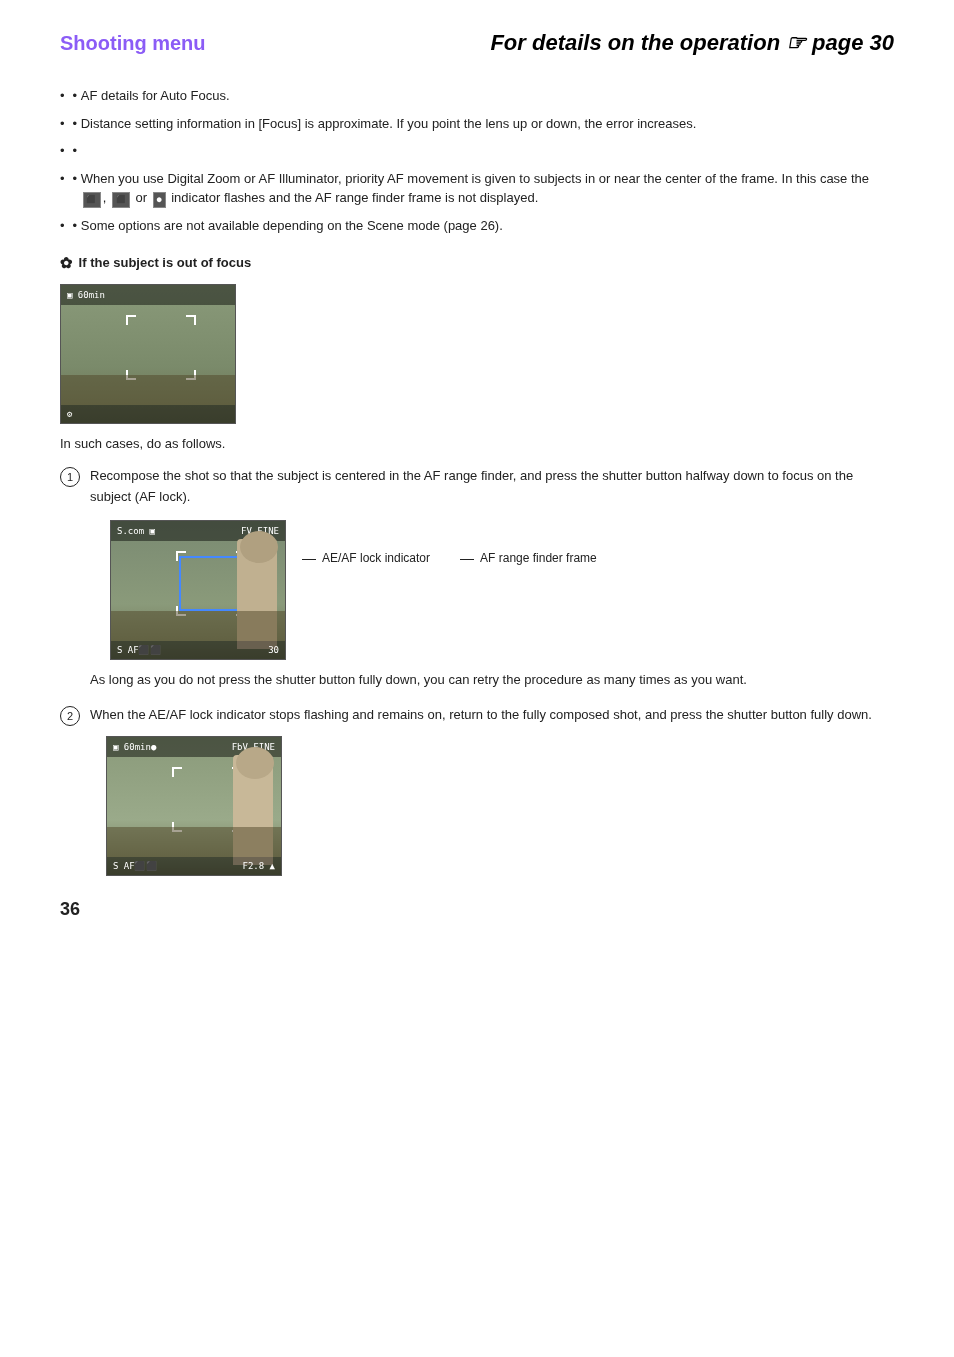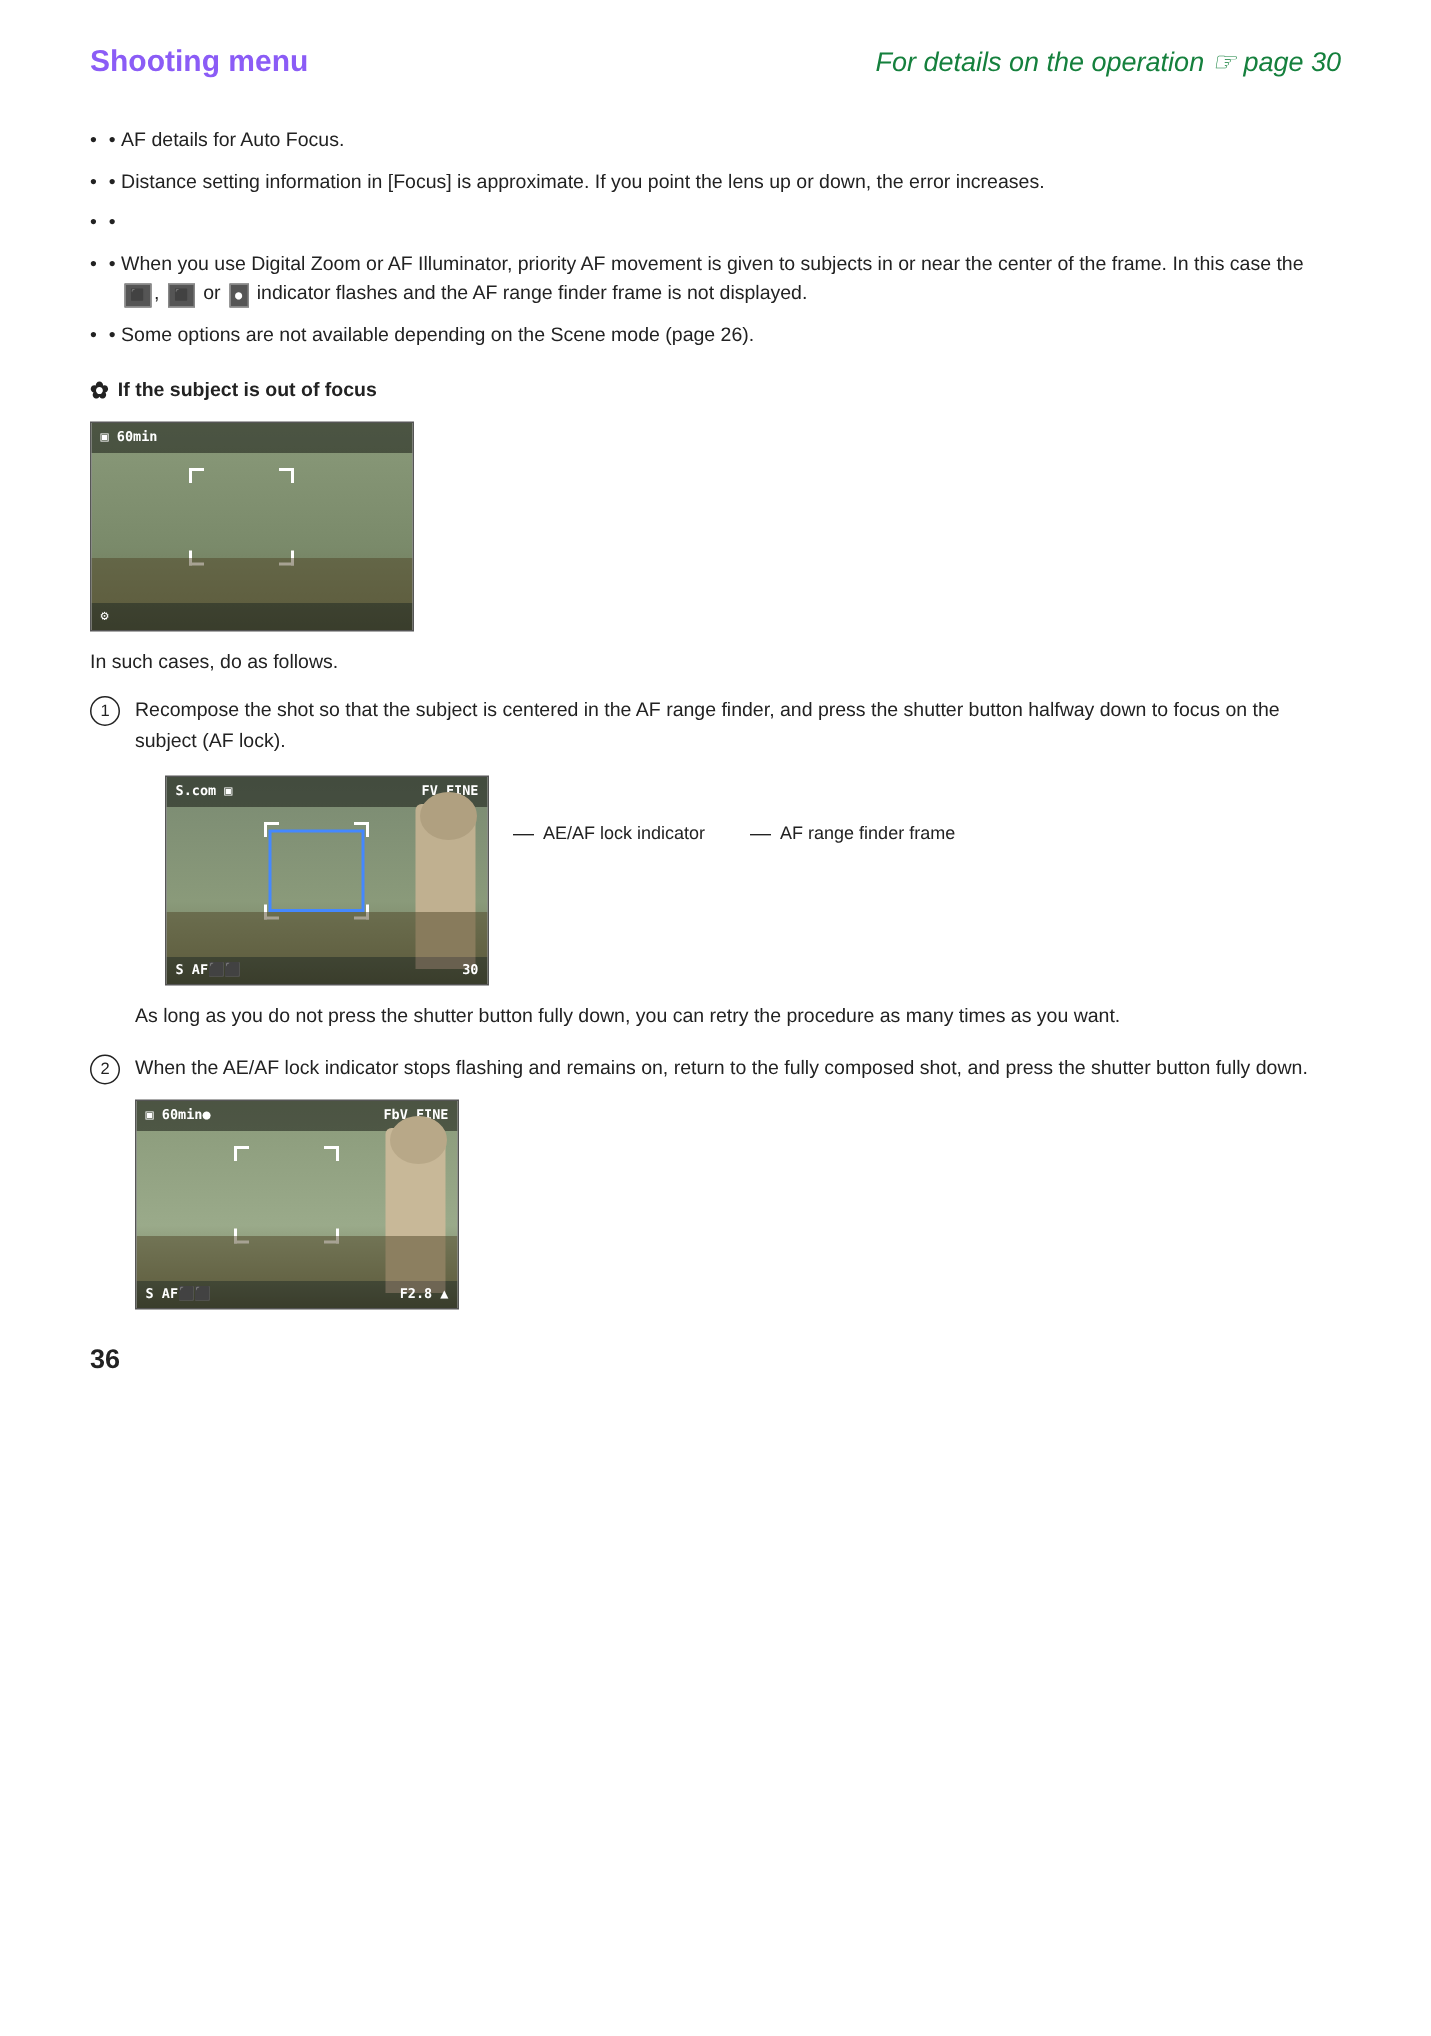"For details on the operation" .header-right { color: #15803d -> #000000; font-size: 18px -> 22px; font-weight: normal -> bold }
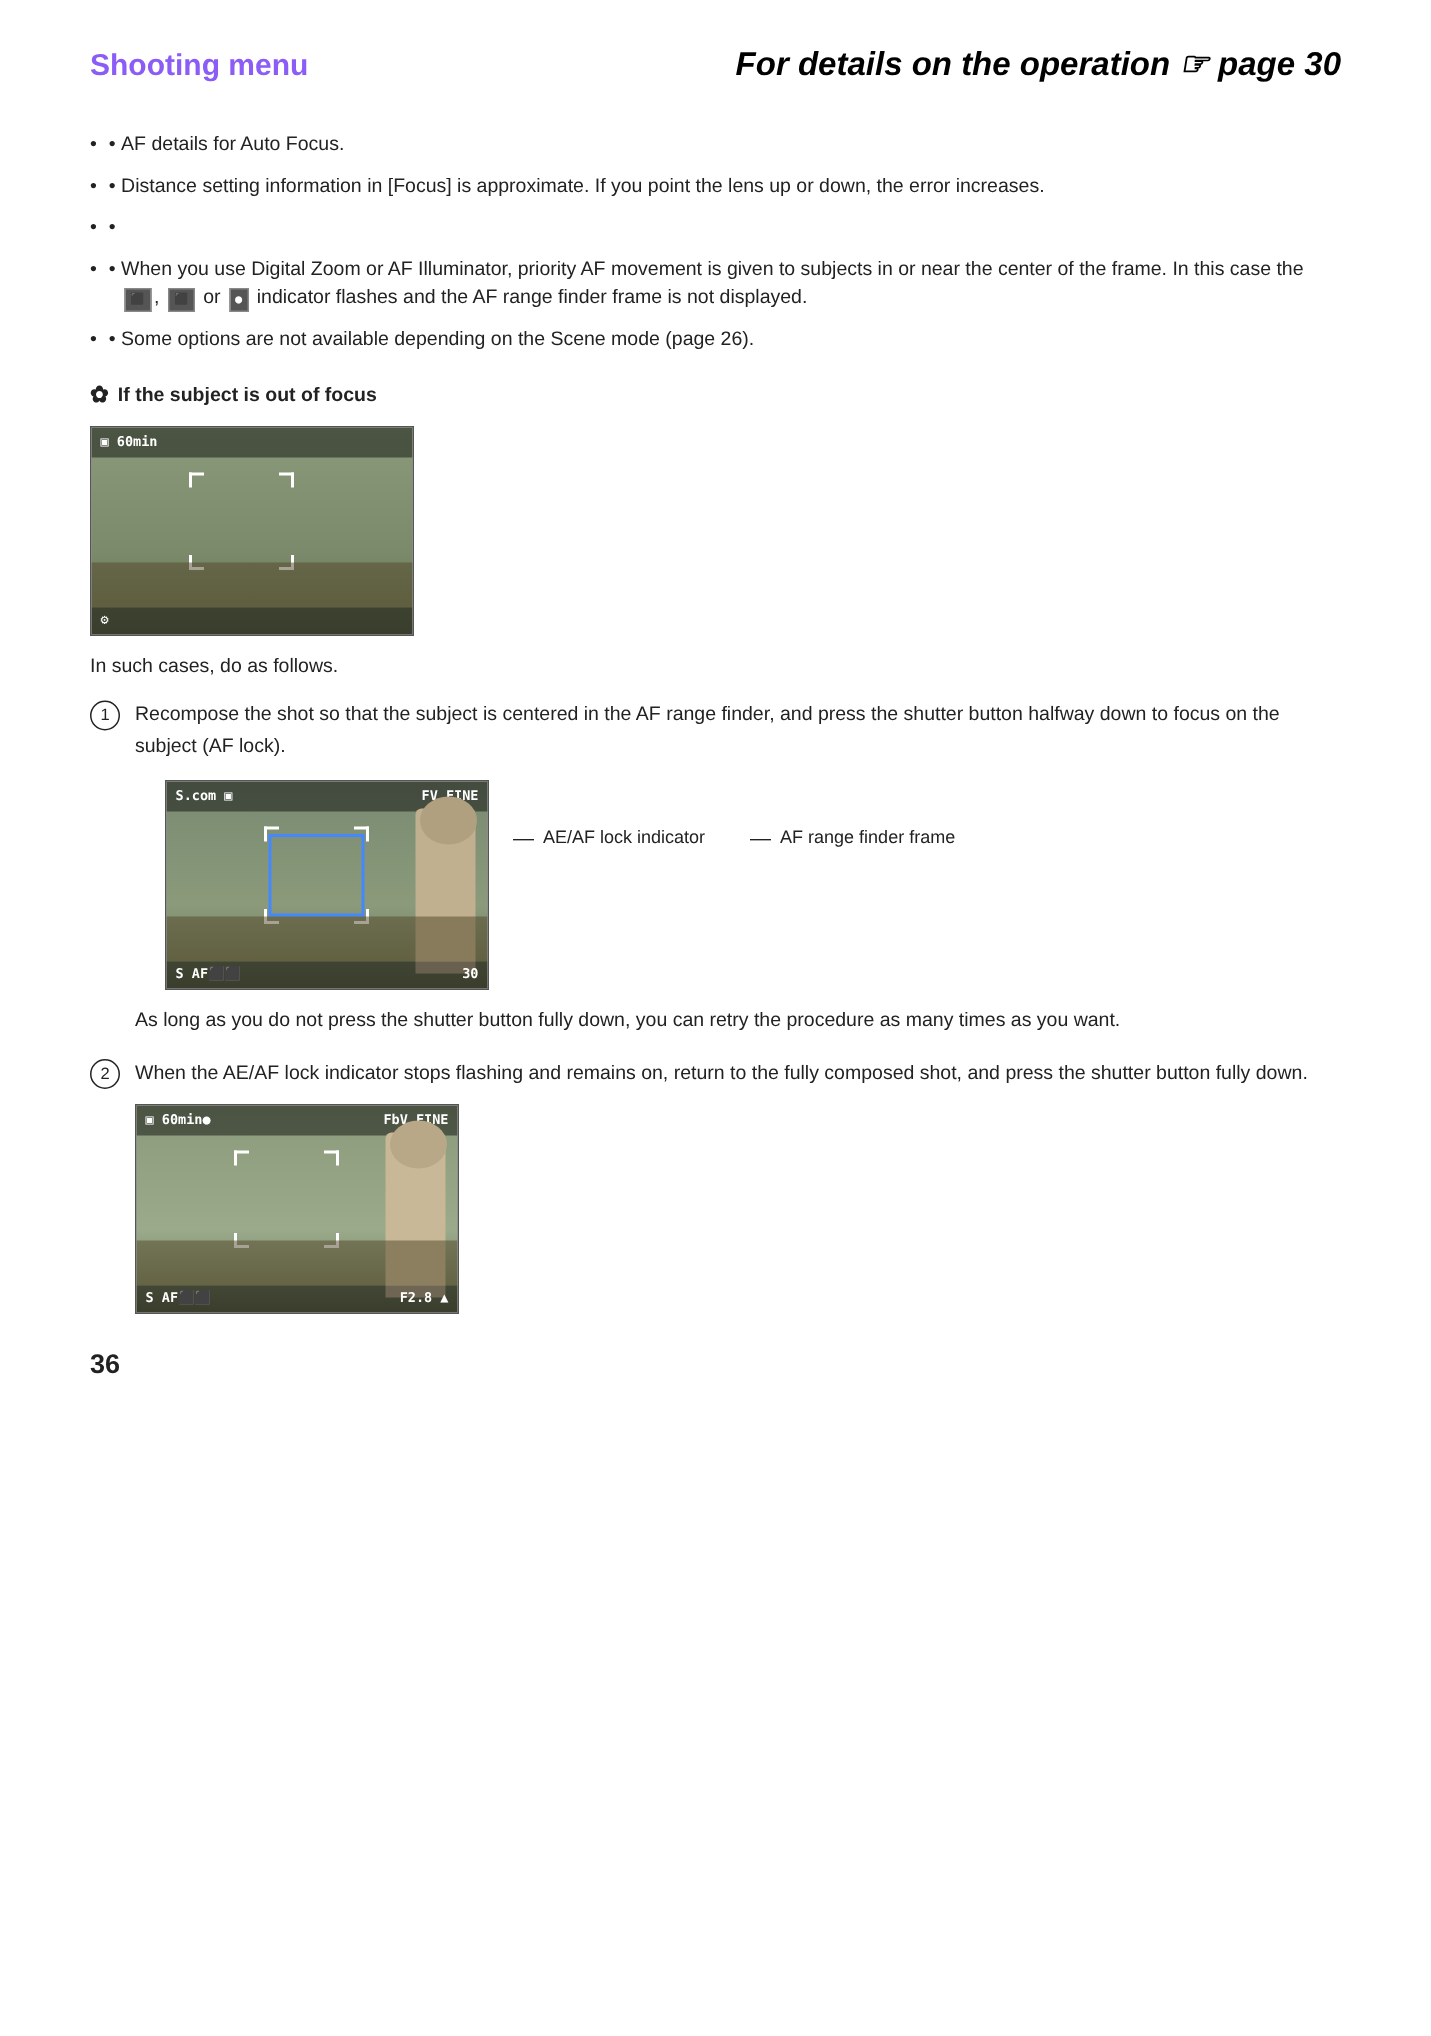"▣ 60min" .camera-screenshot { font-weight: bold -> none; width: 216px -> 176px }
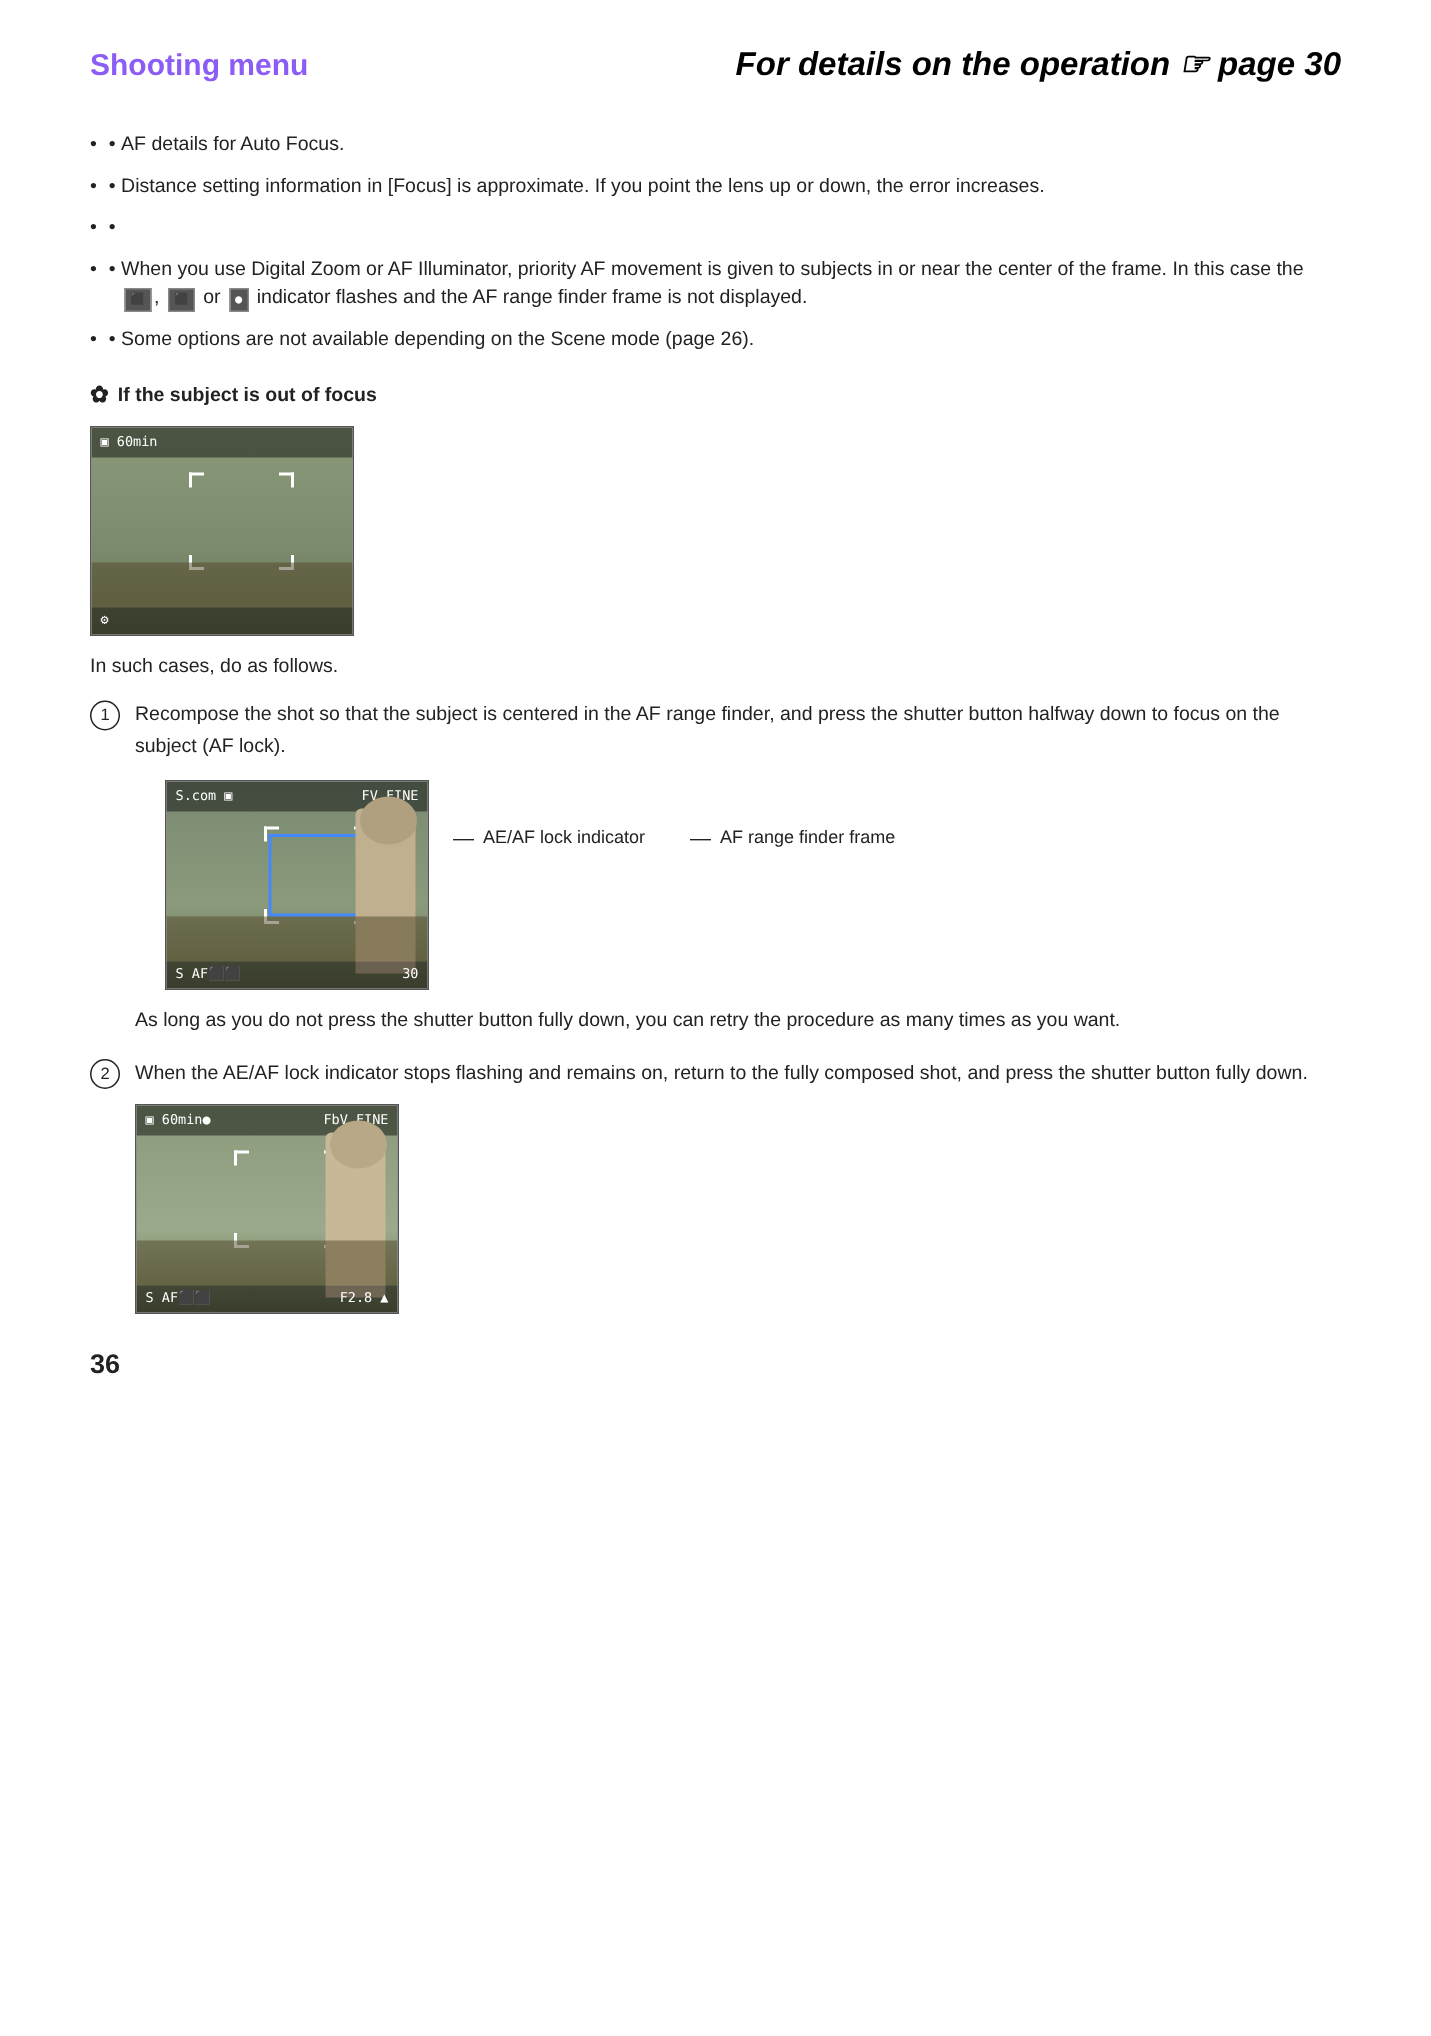"▣ 60min●" div { margin-left: 30px -> 46px }
